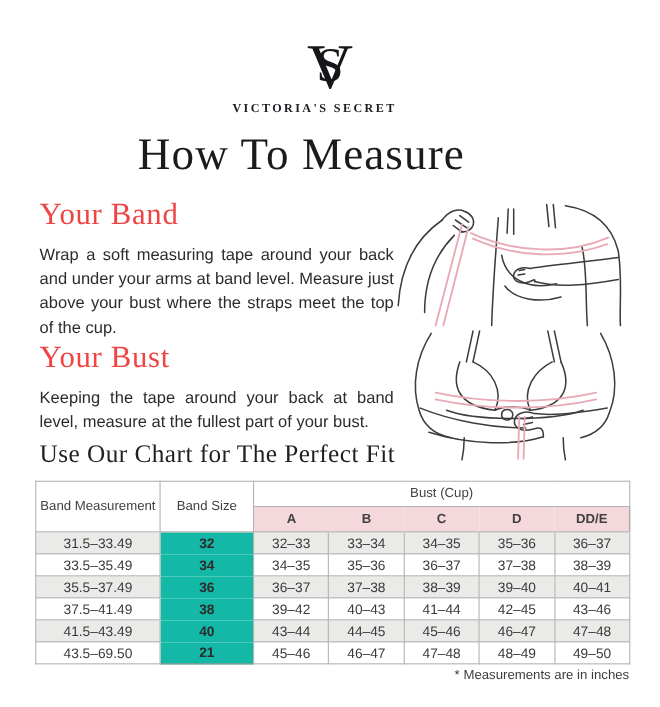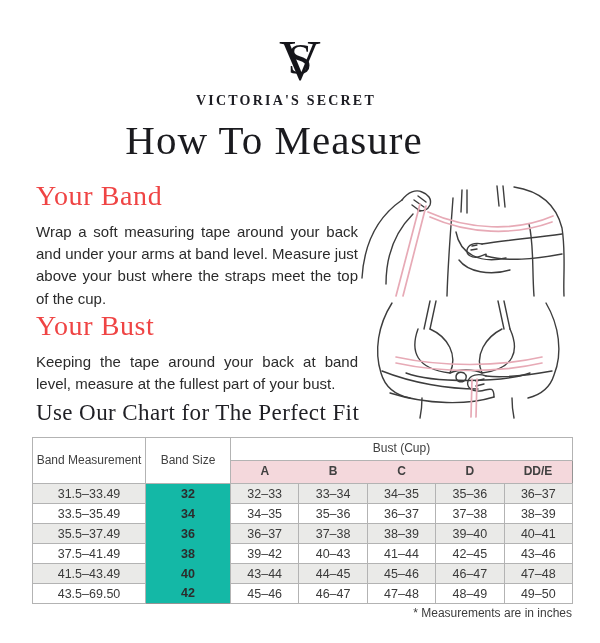"VICTORIA'S SECRET" .brand { font-size: 14px -> 11px }
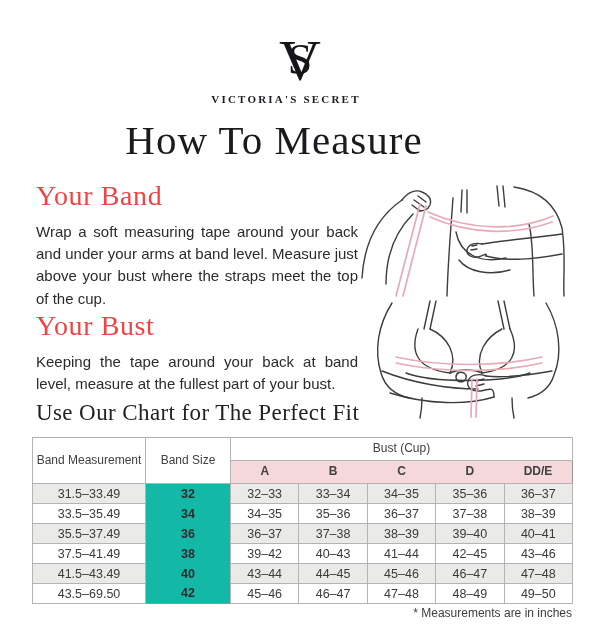"42" td.size-cell { text: 42 -> 21 }
